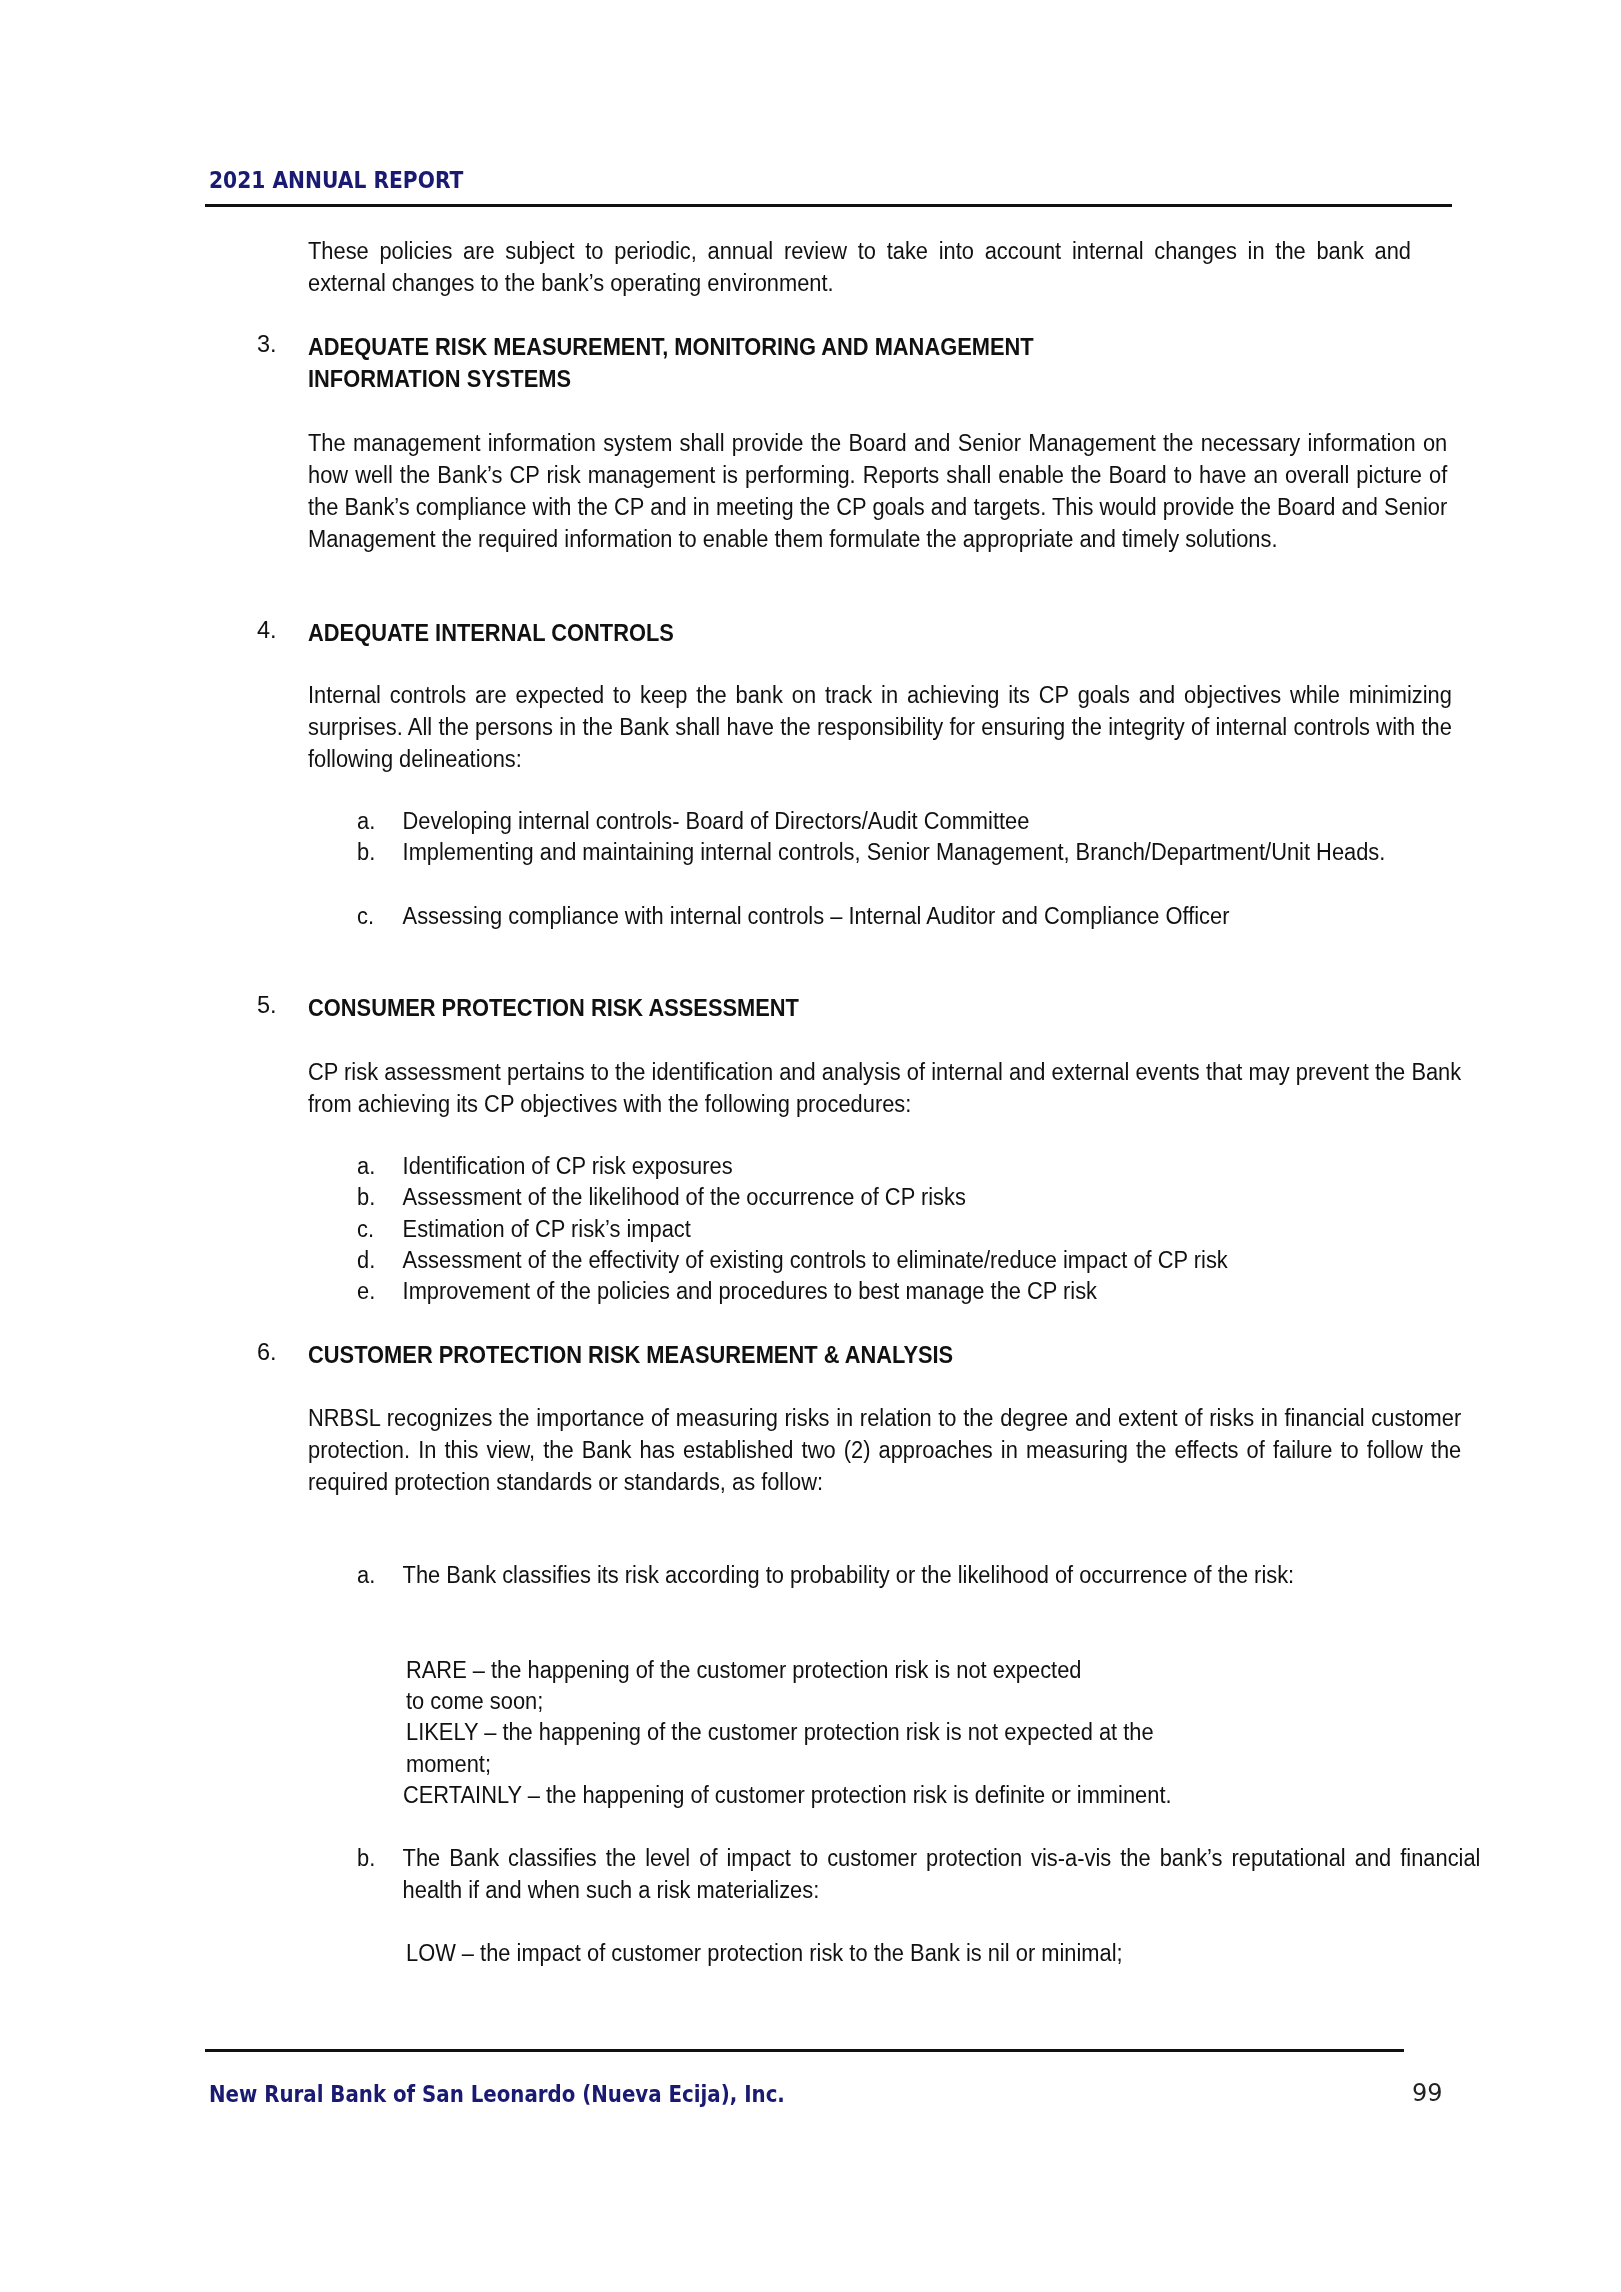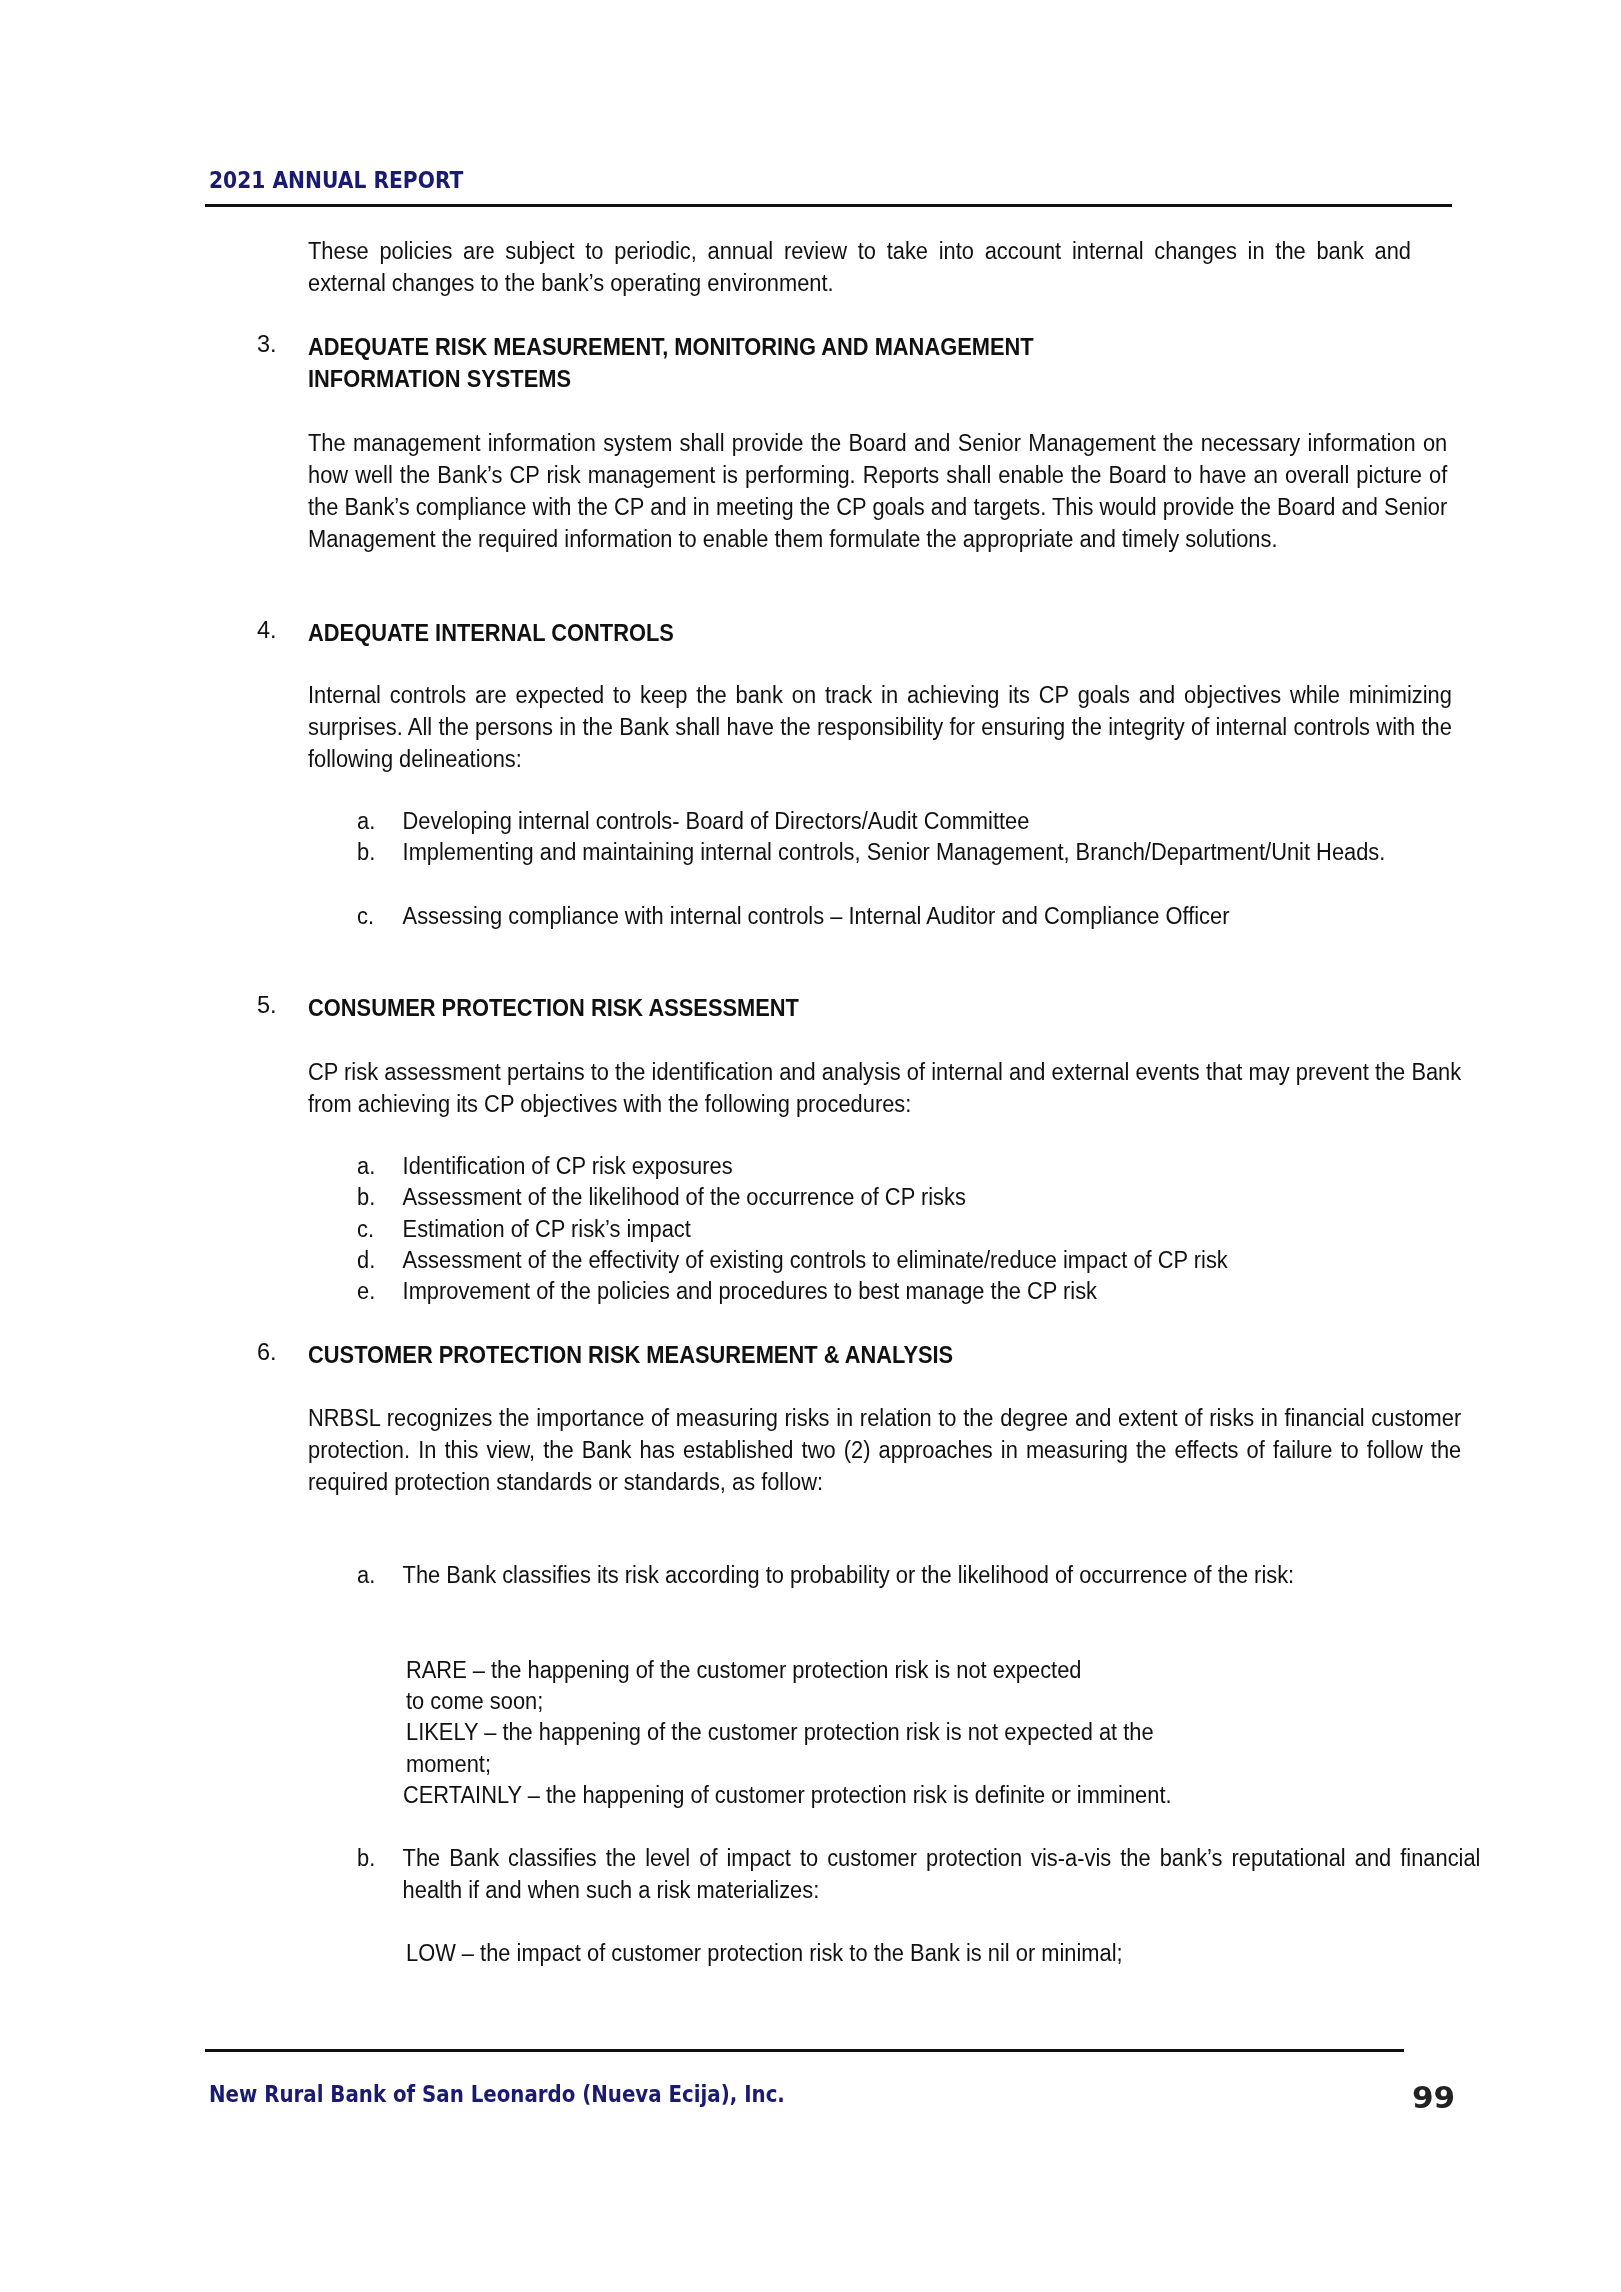"99" .footer-page { font-size: 31px -> 24px; font-weight: bold -> none }
